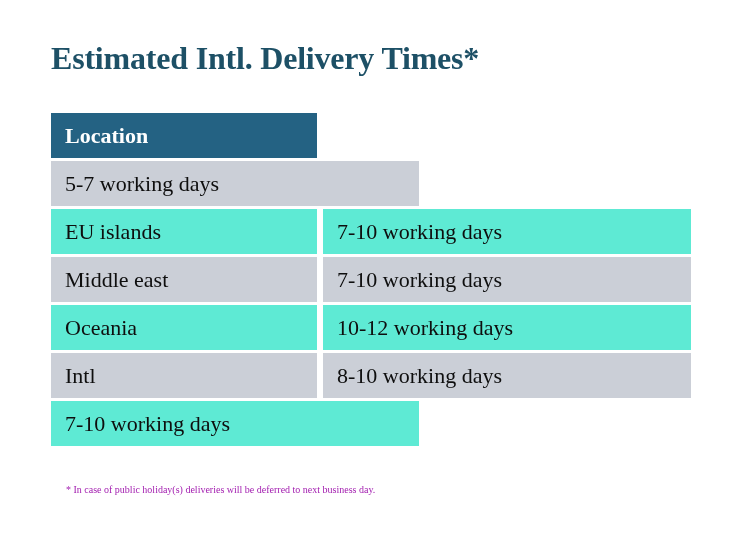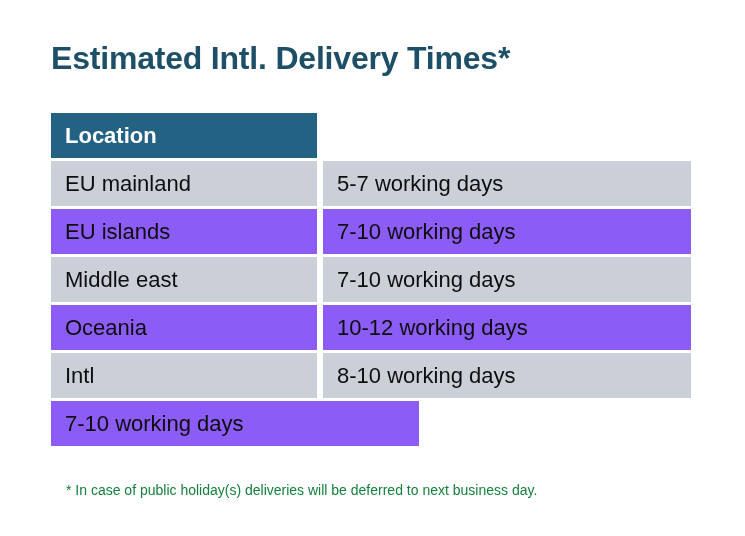"Estimated Intl. Delivery Times*" .page { font-family: none -> Liberation Serif, serif }
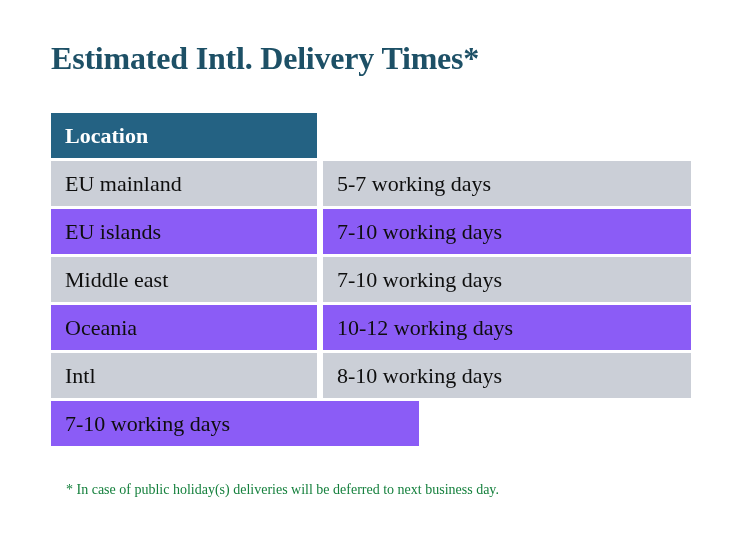"EU mainland" div.cell { html: <div>EU mainland</div> -> none }
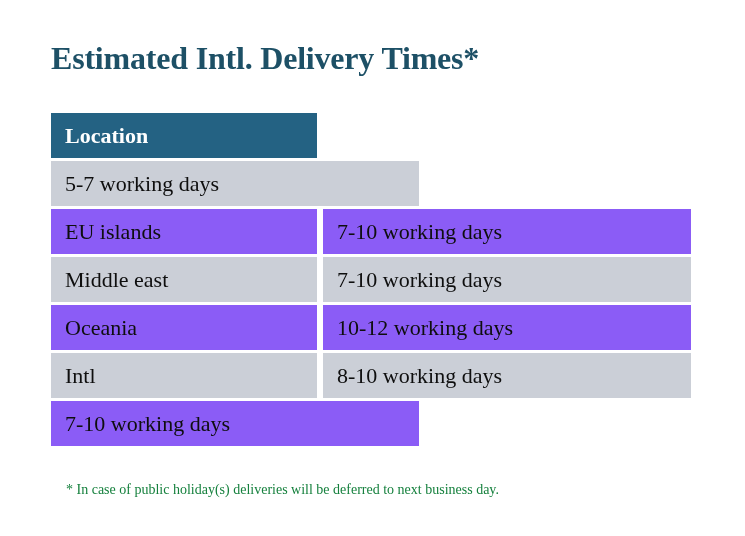"EU islands" .row.shade-light .cell { background: #8b5cf6 -> #5eead4 }
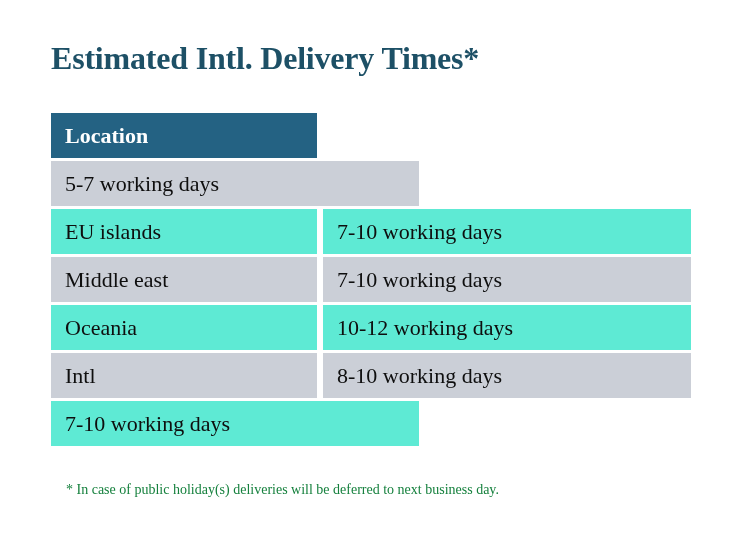"* In case of public" .footnote { color: #15803d -> #a21caf; font-size: 14px -> 10px }
